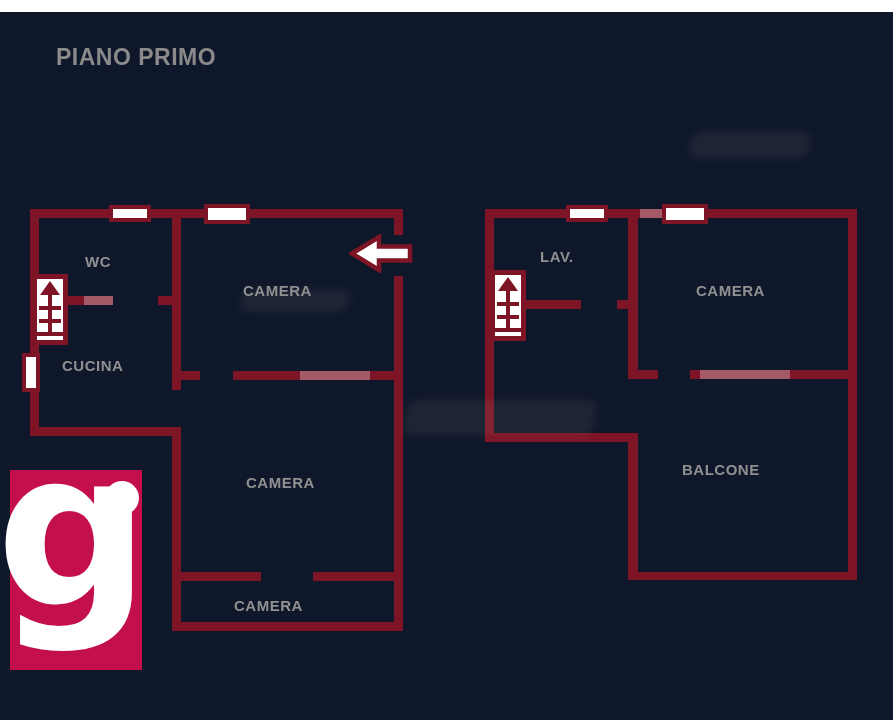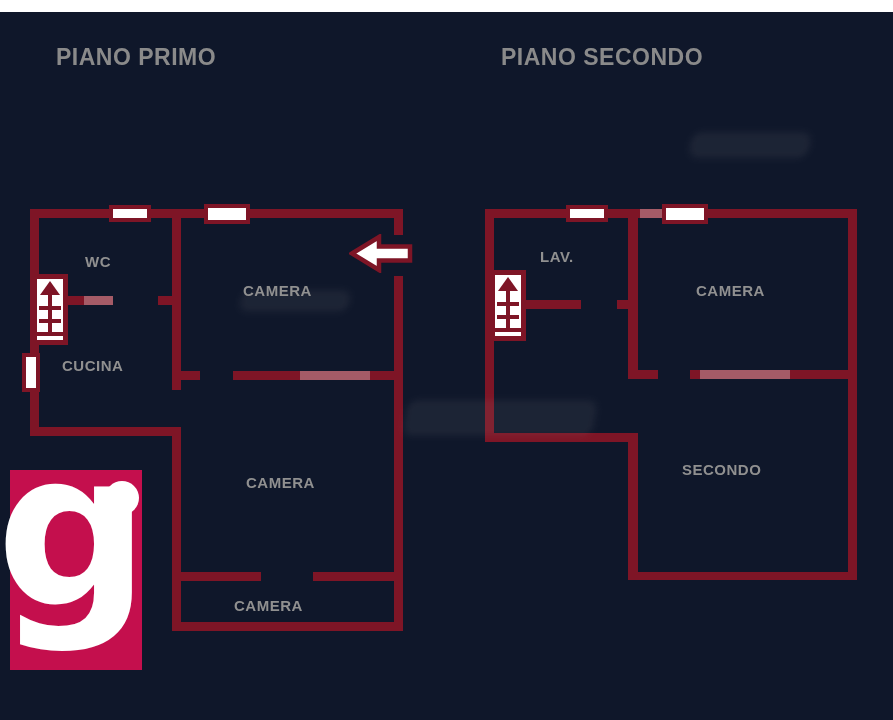"PIANO SECONDO" div.title { html: <div>PIANO SECONDO</div> -> none }
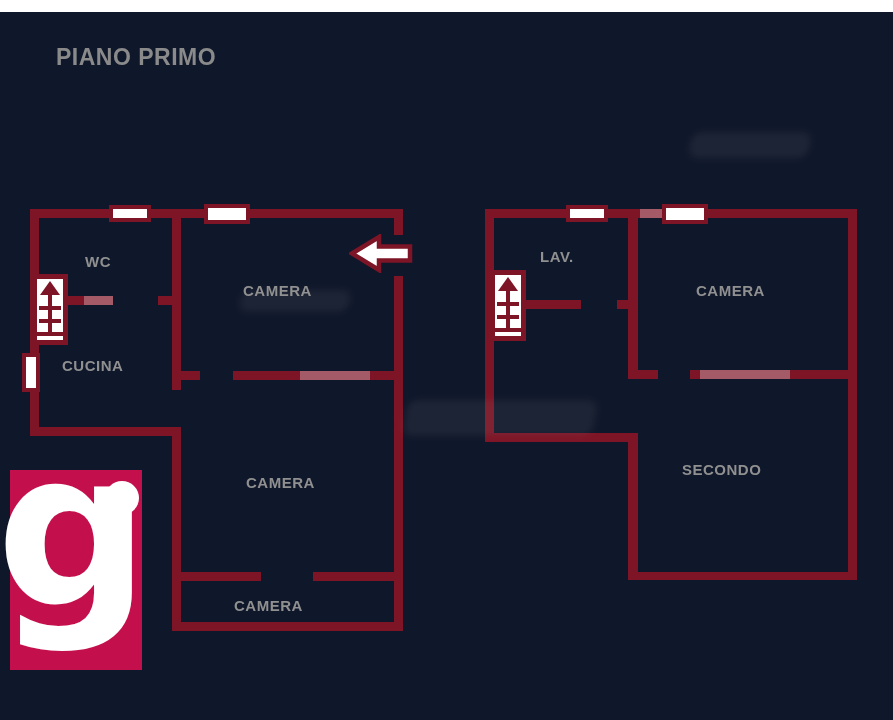"SECONDO" div.room-label { text: SECONDO -> BALCONE }
